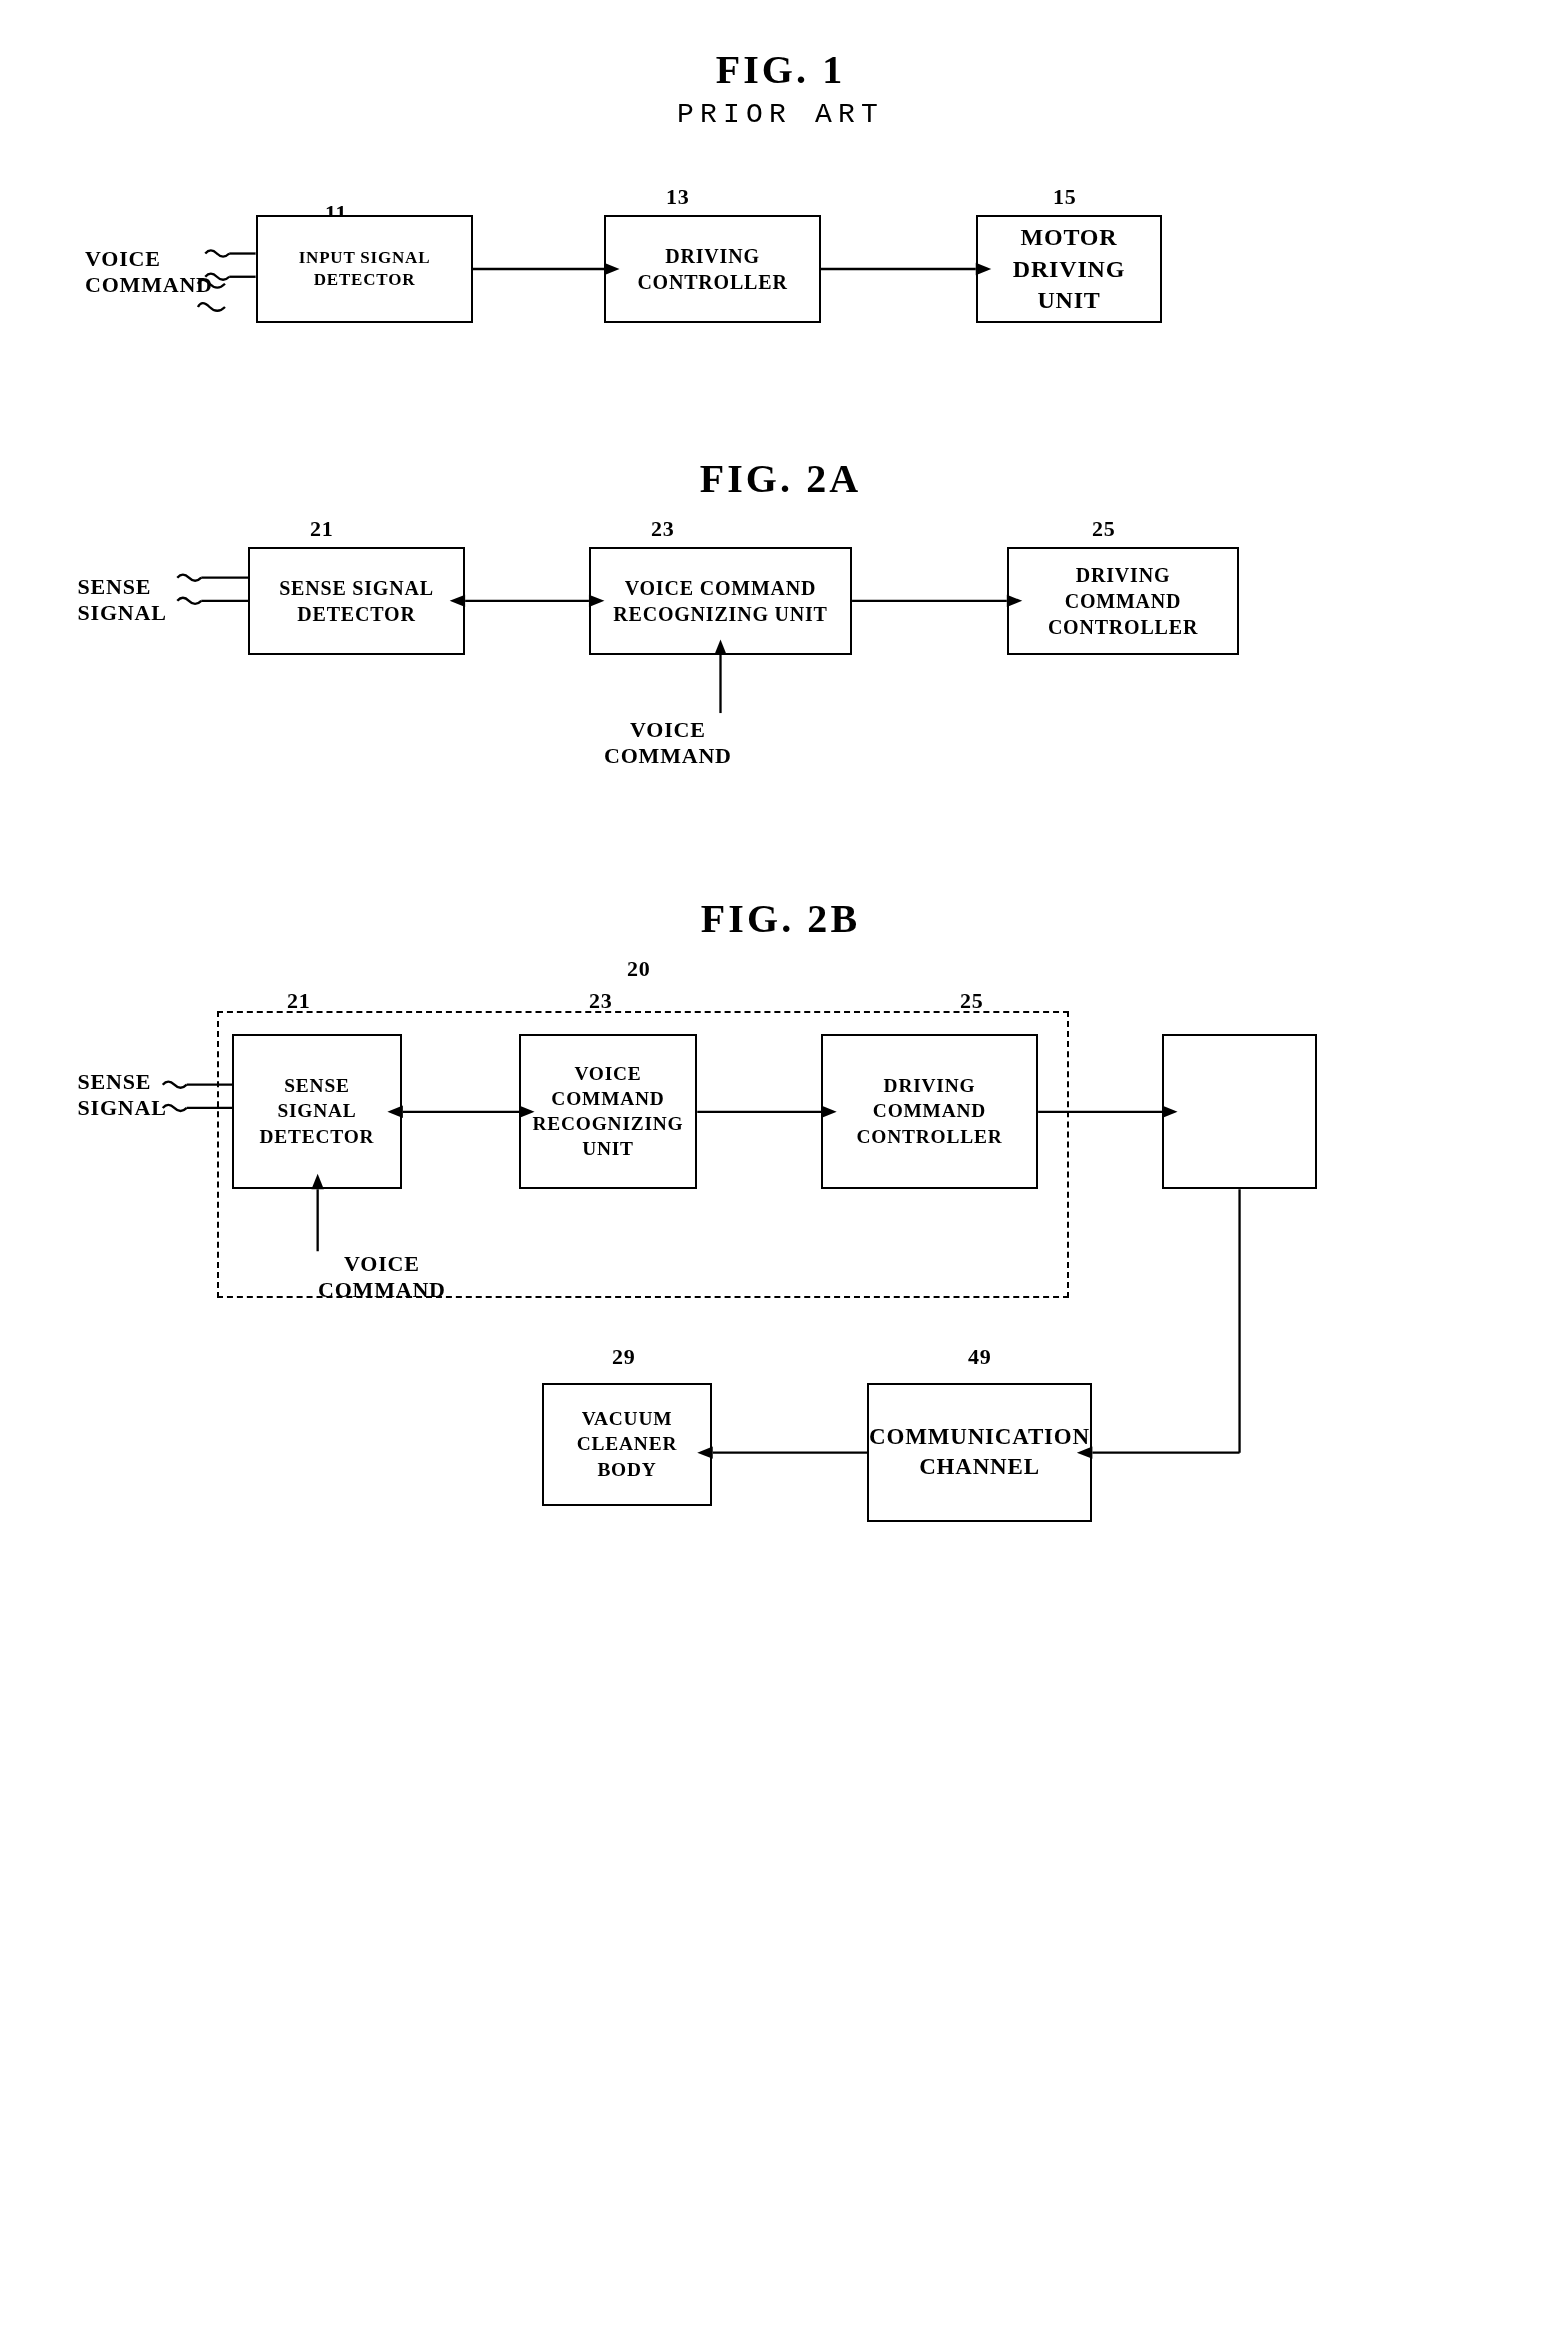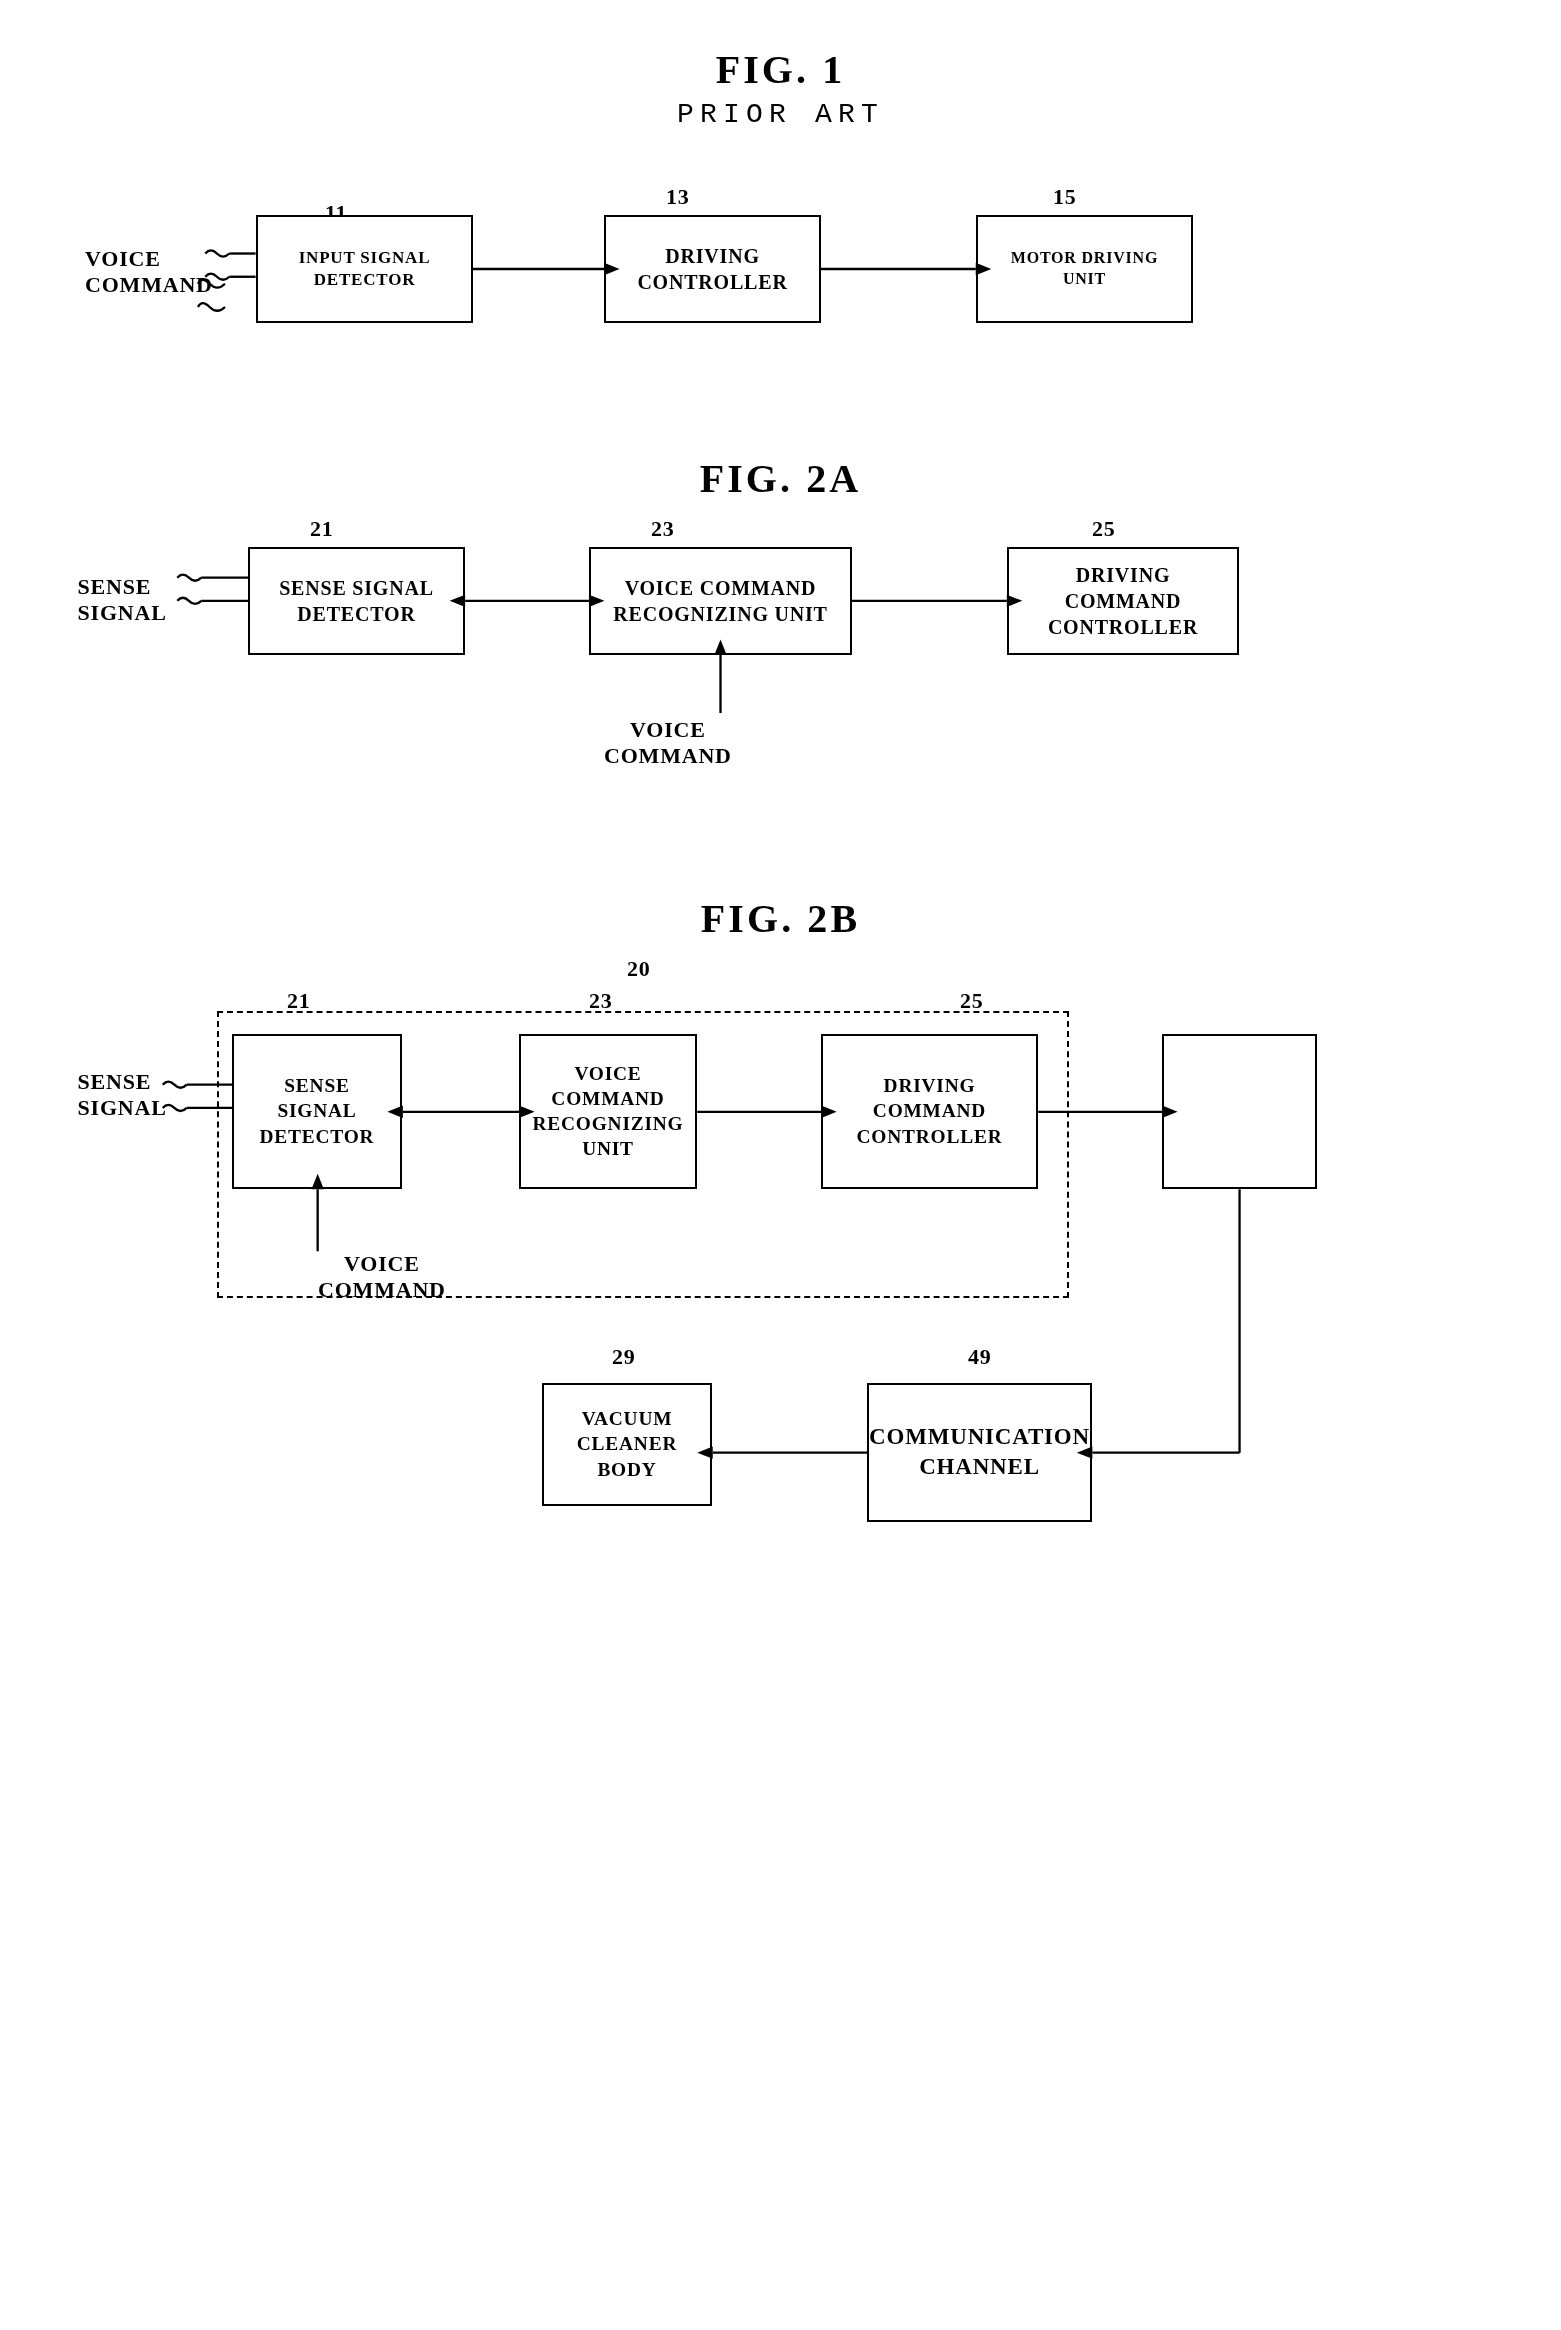"MOTOR DRIVING" div.box { font-size: 16px -> 24px; width: 217px -> 186px }
